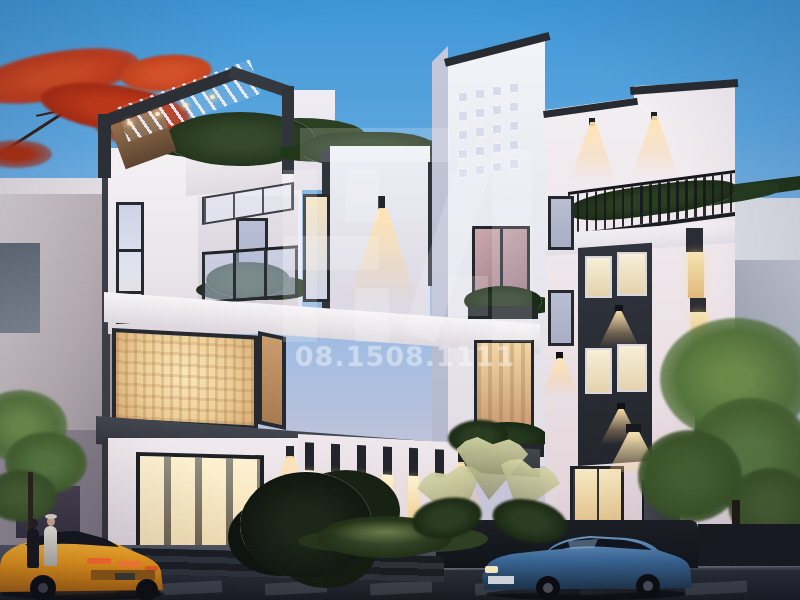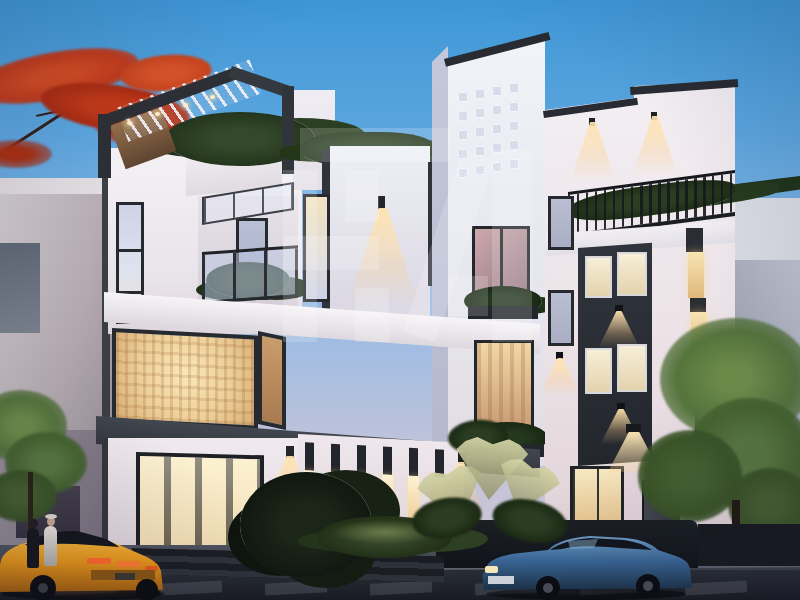"08.1508.1111" div.wm-phone { html: none -> <div>08.1508.1111</div> }
